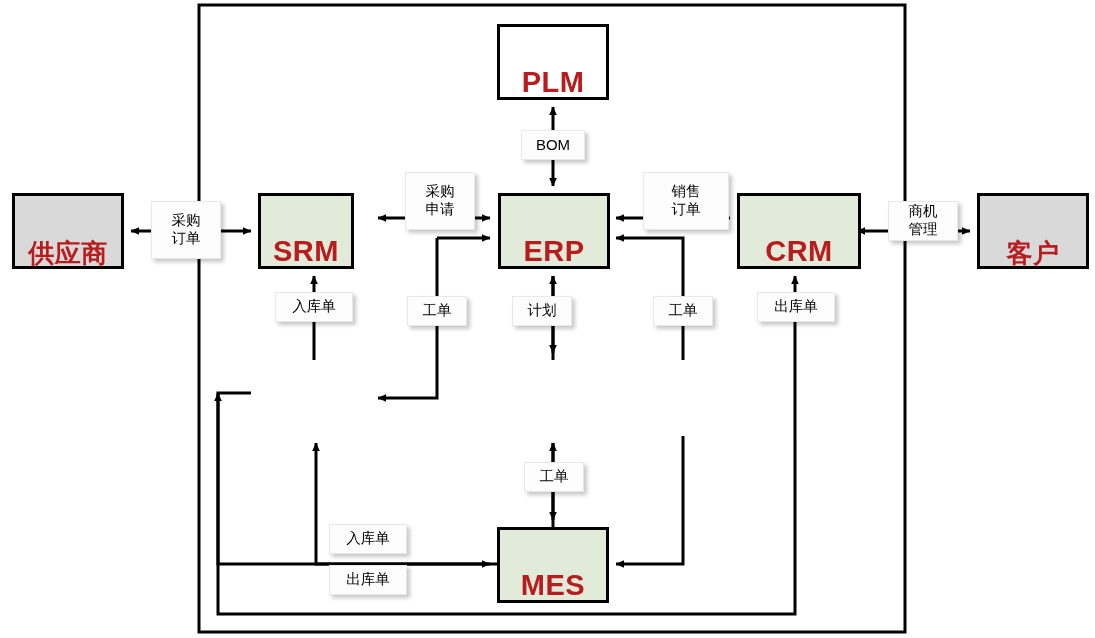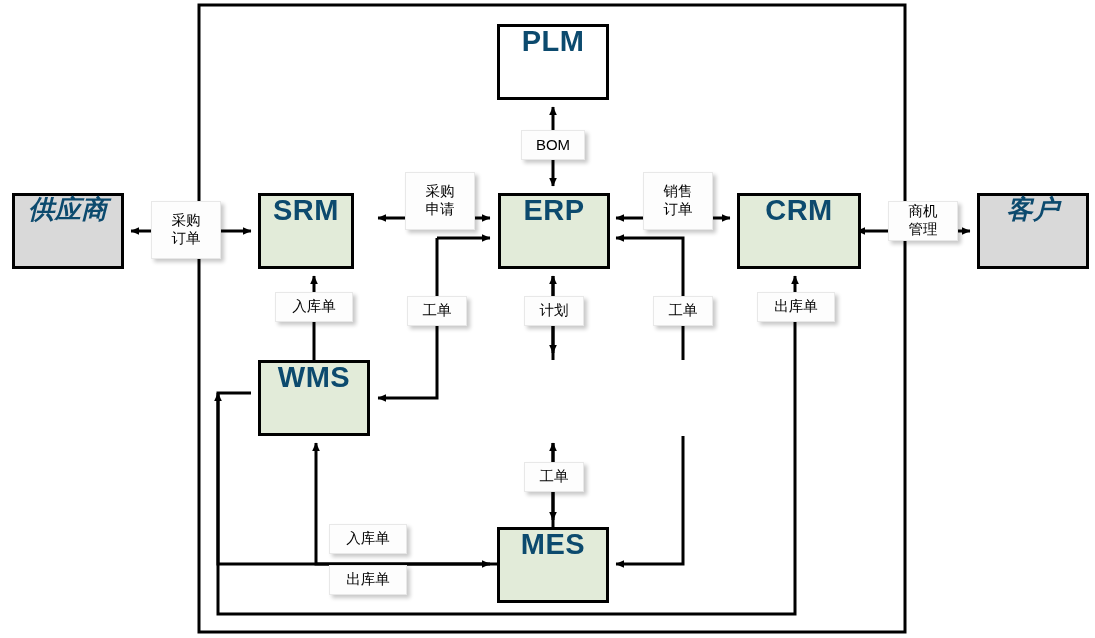"PLM" .node { align-items: flex-start -> flex-end; color: #0c4a6e -> #b91c1c }
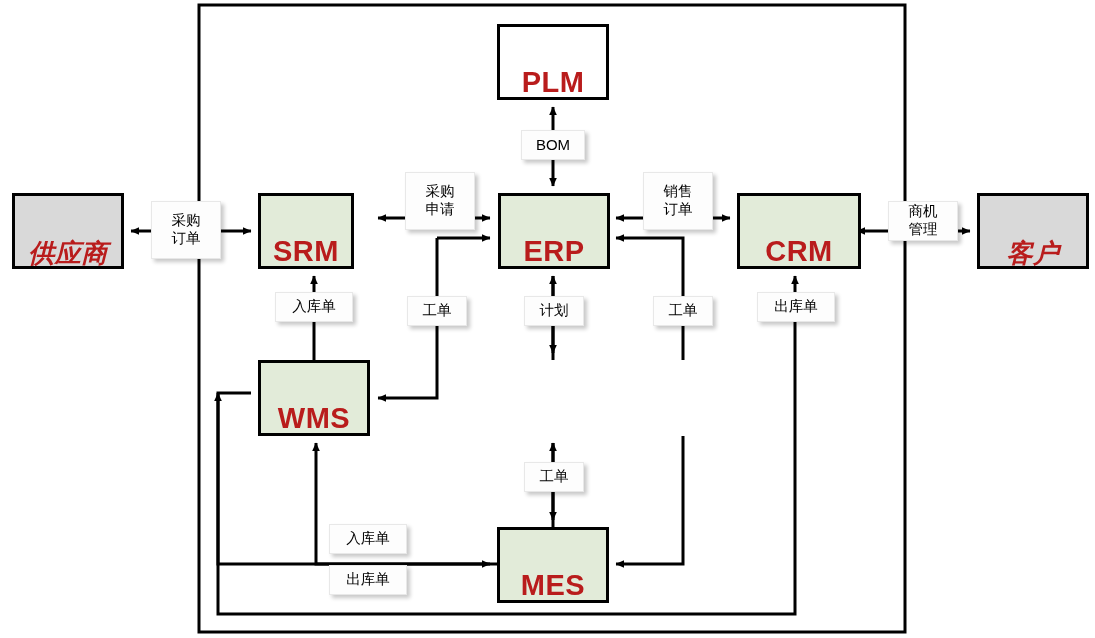"销售" div.edge-label { width: 70px -> 86px }
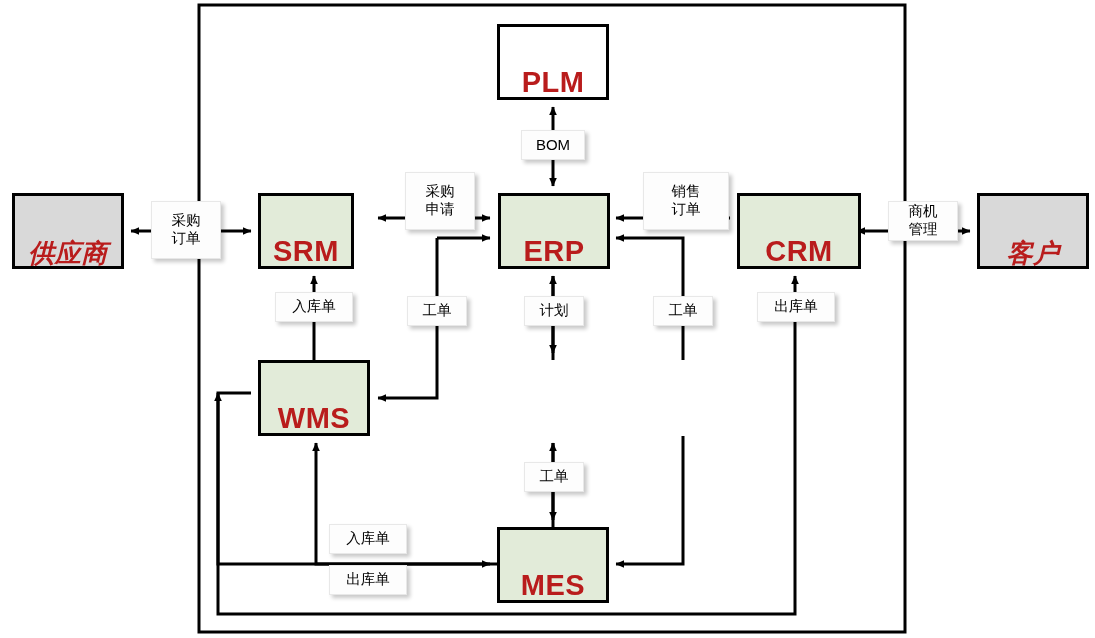"供应商" .node.gray { font-style: italic -> none }
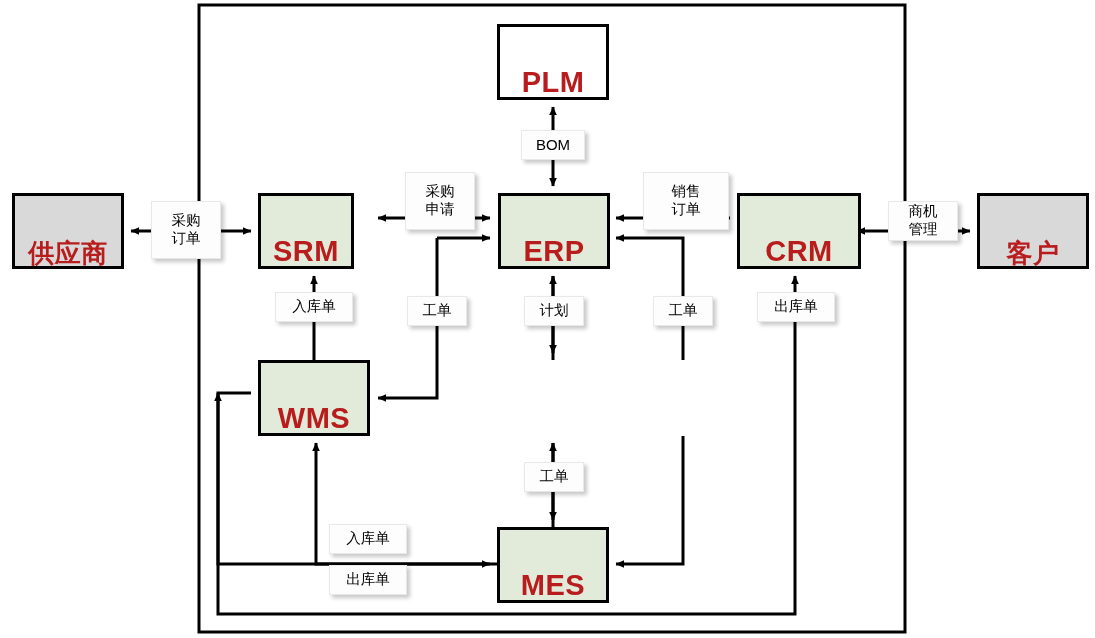"计划" div.edge-label { left: 524px -> 512px }
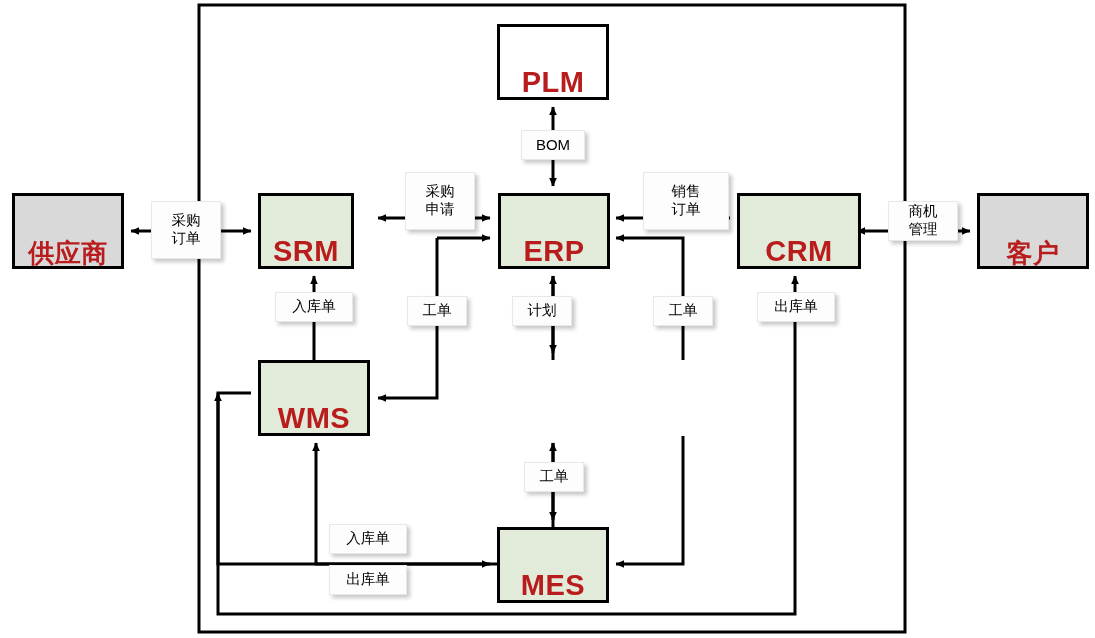"WMS" div.node { html: <div> <span>WMS</span> </div> -> none }
